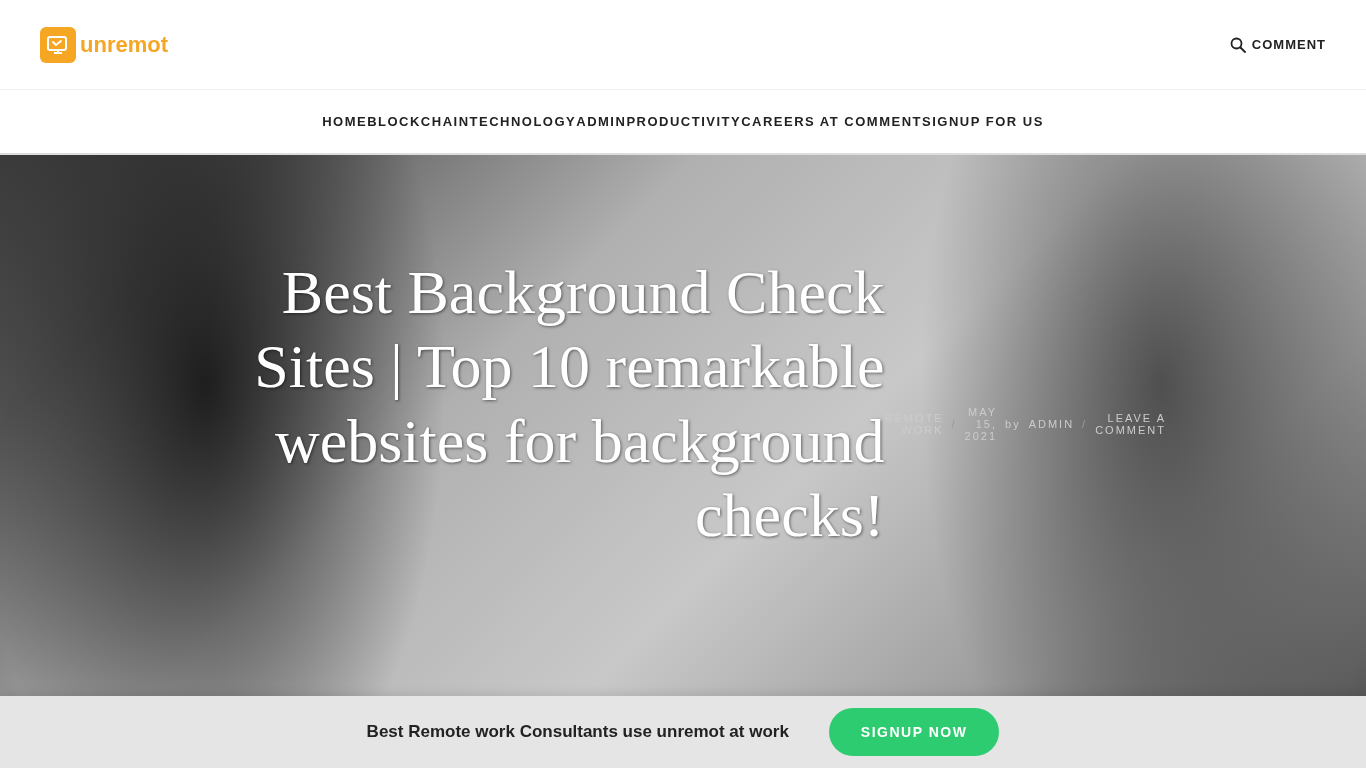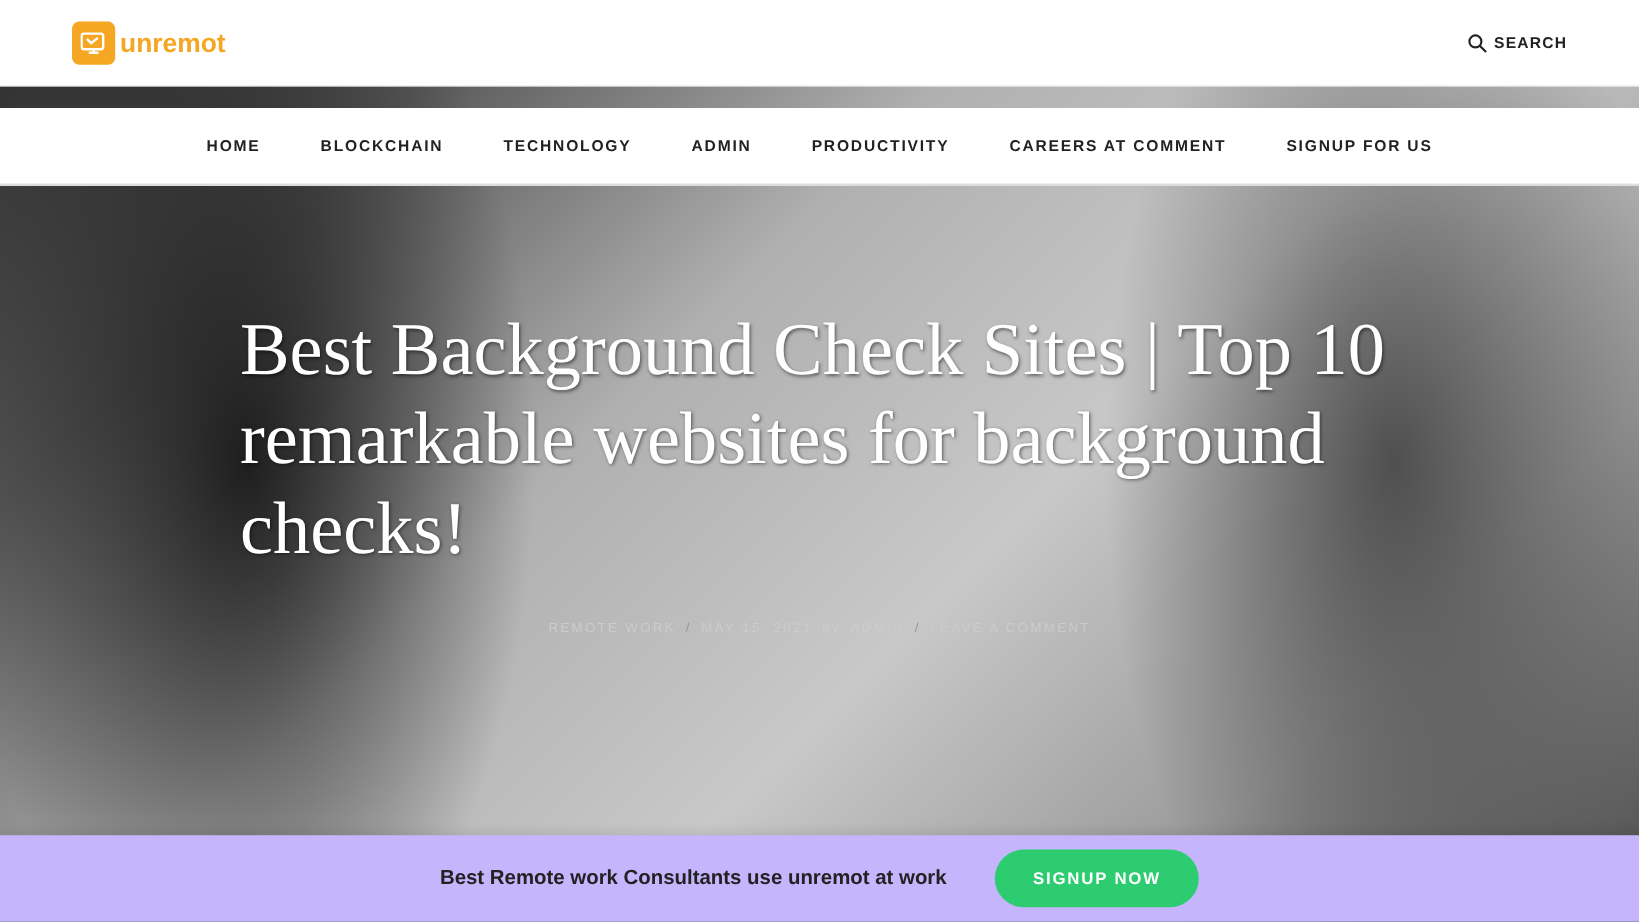"unremot" .header { height: 72px -> 90px; padding: 0 60px -> 0 40px }
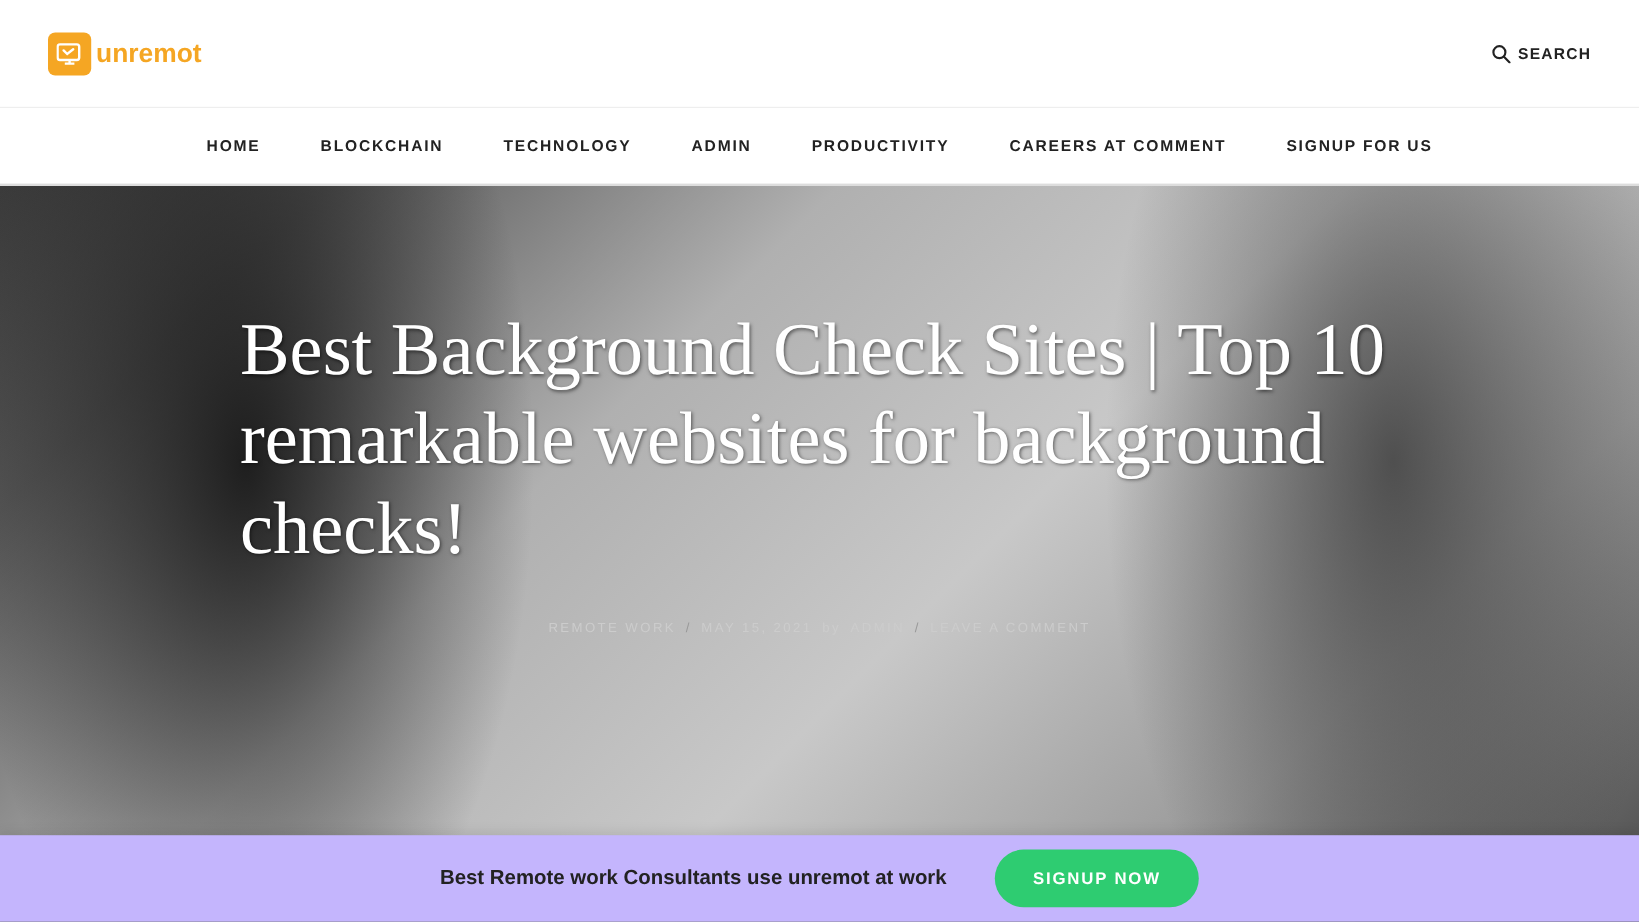"SEARCH" span.search-label { text: SEARCH -> COMMENT }
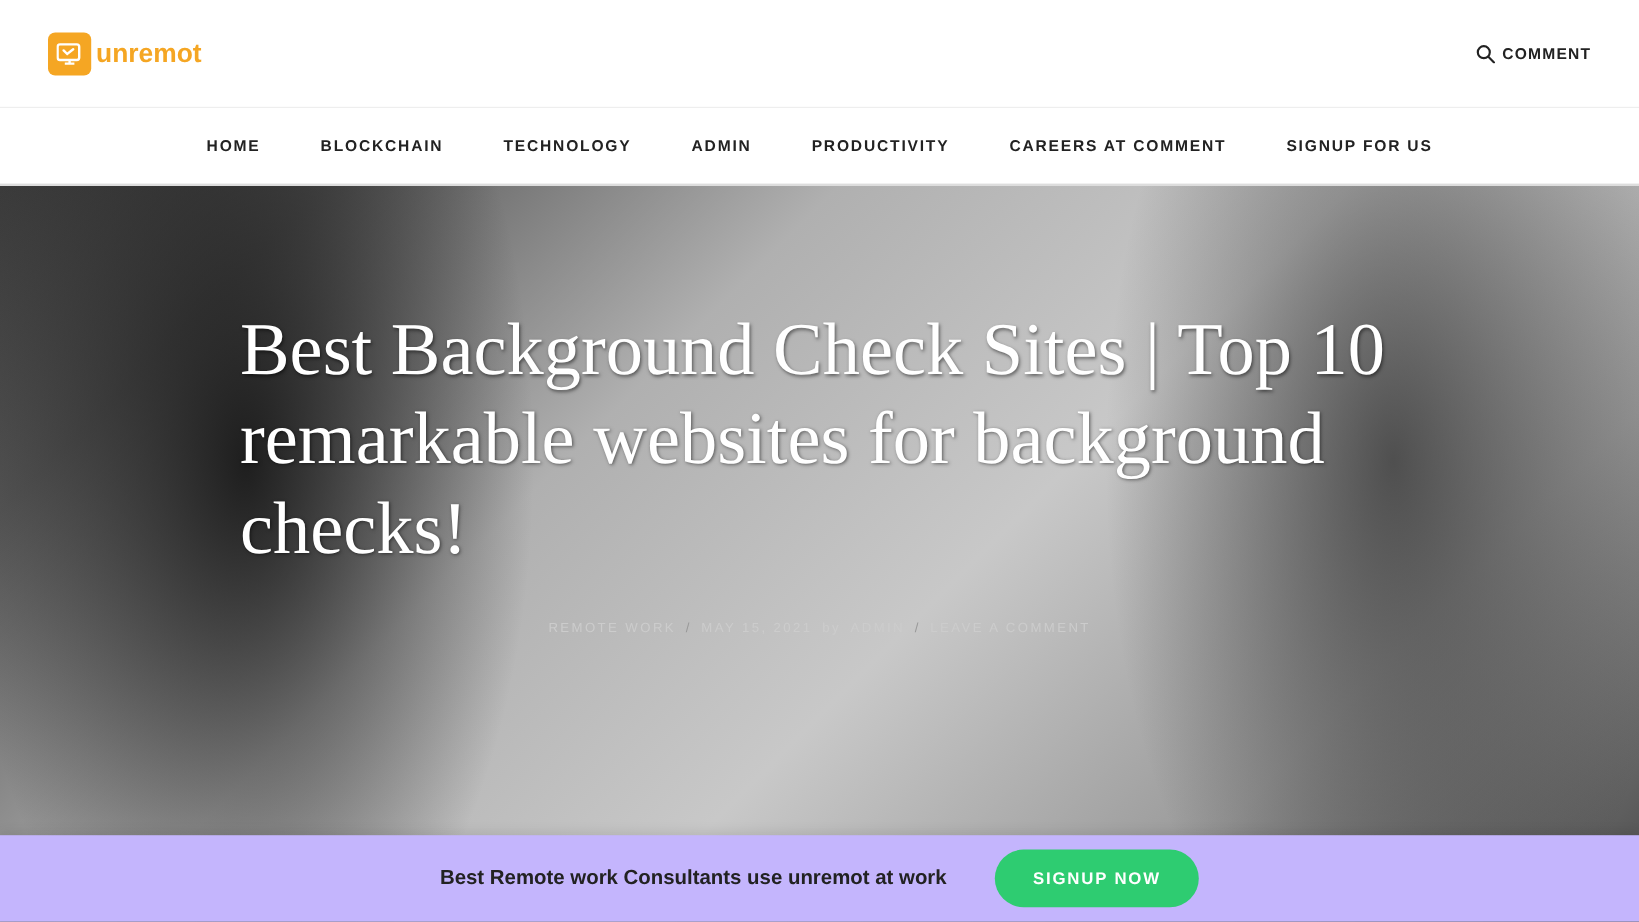"HOME" .nav { gap: 50px -> none }
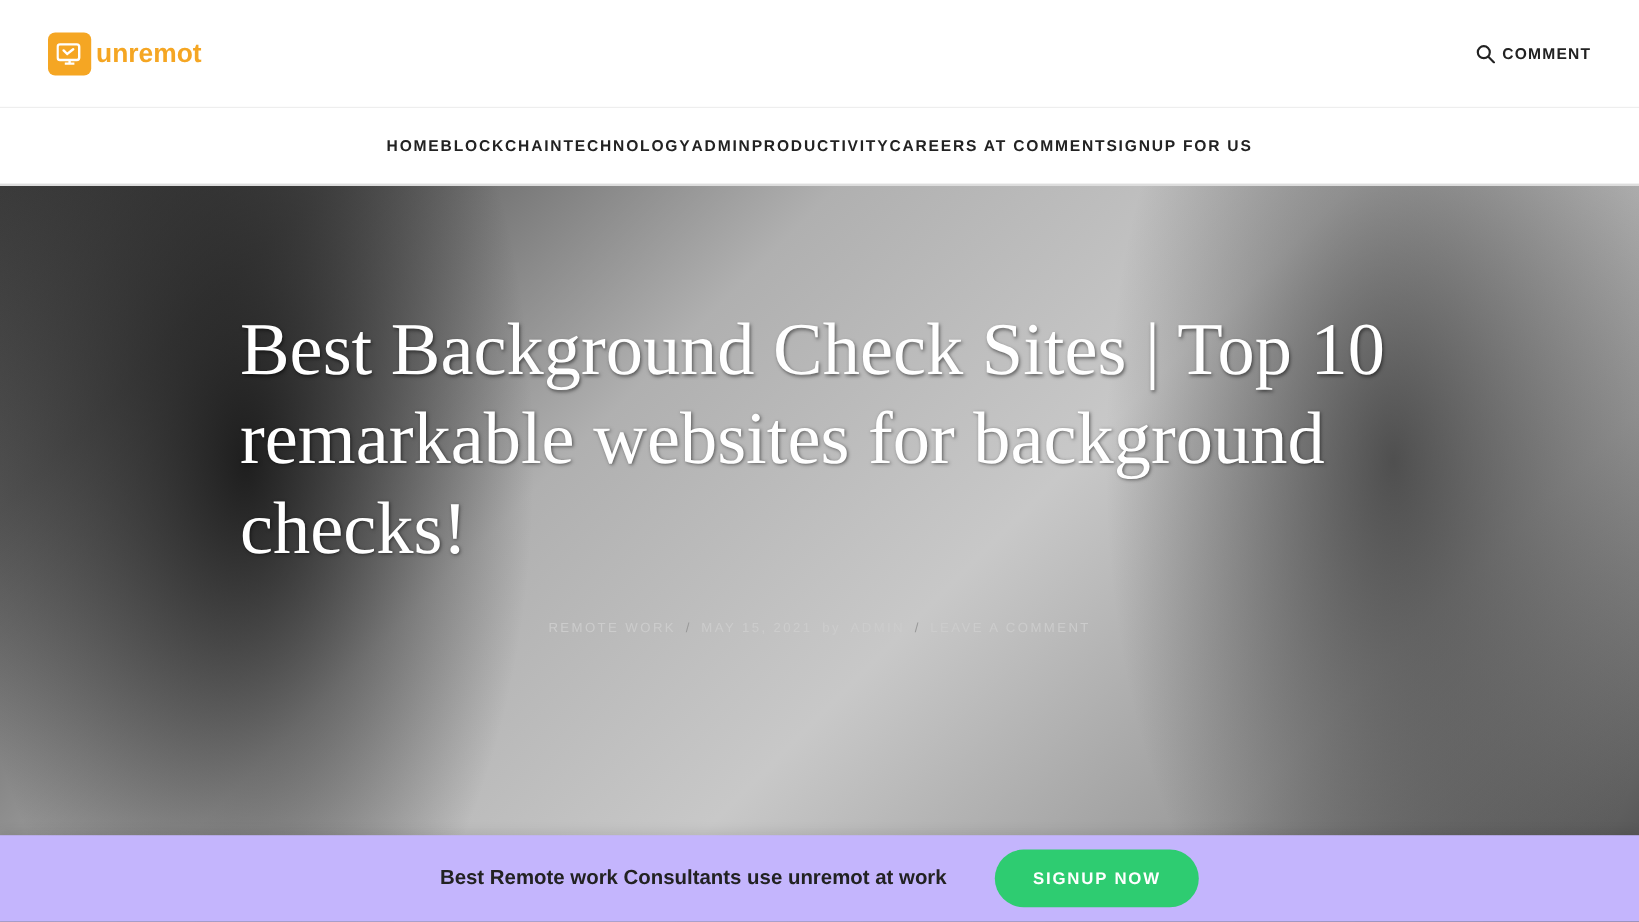"Best Background Check Sites |" .hero-content { flex-direction: column -> row; text-align: left -> right }
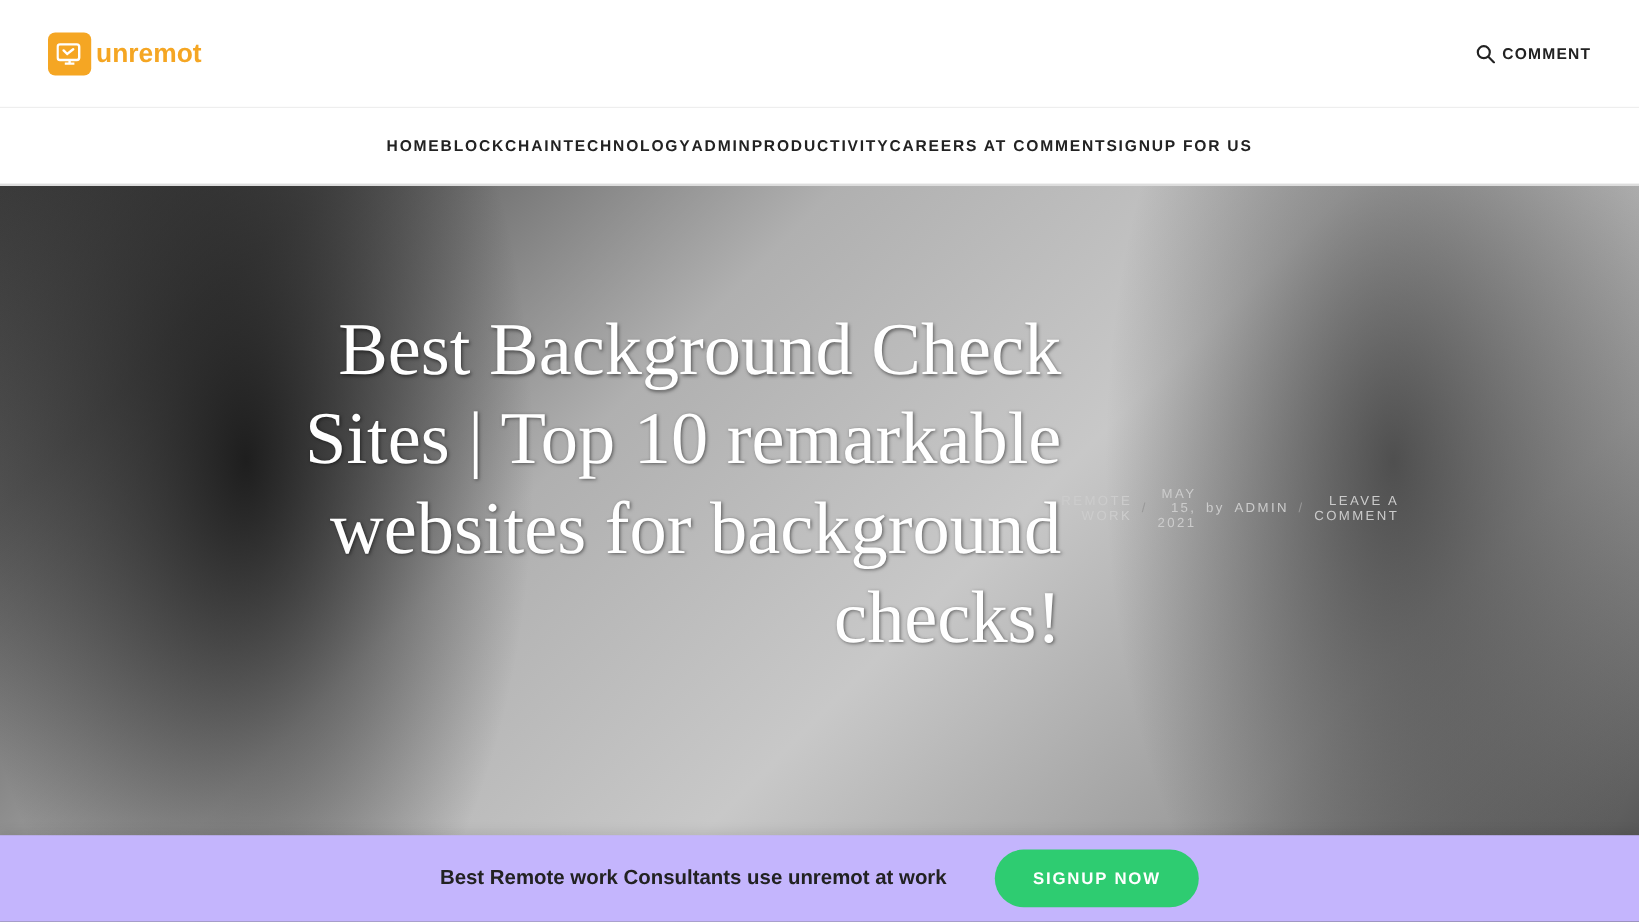"Best Remote work Consultants use" .cta-bar { background: #c4b5fd -> #e5e5e5 }
